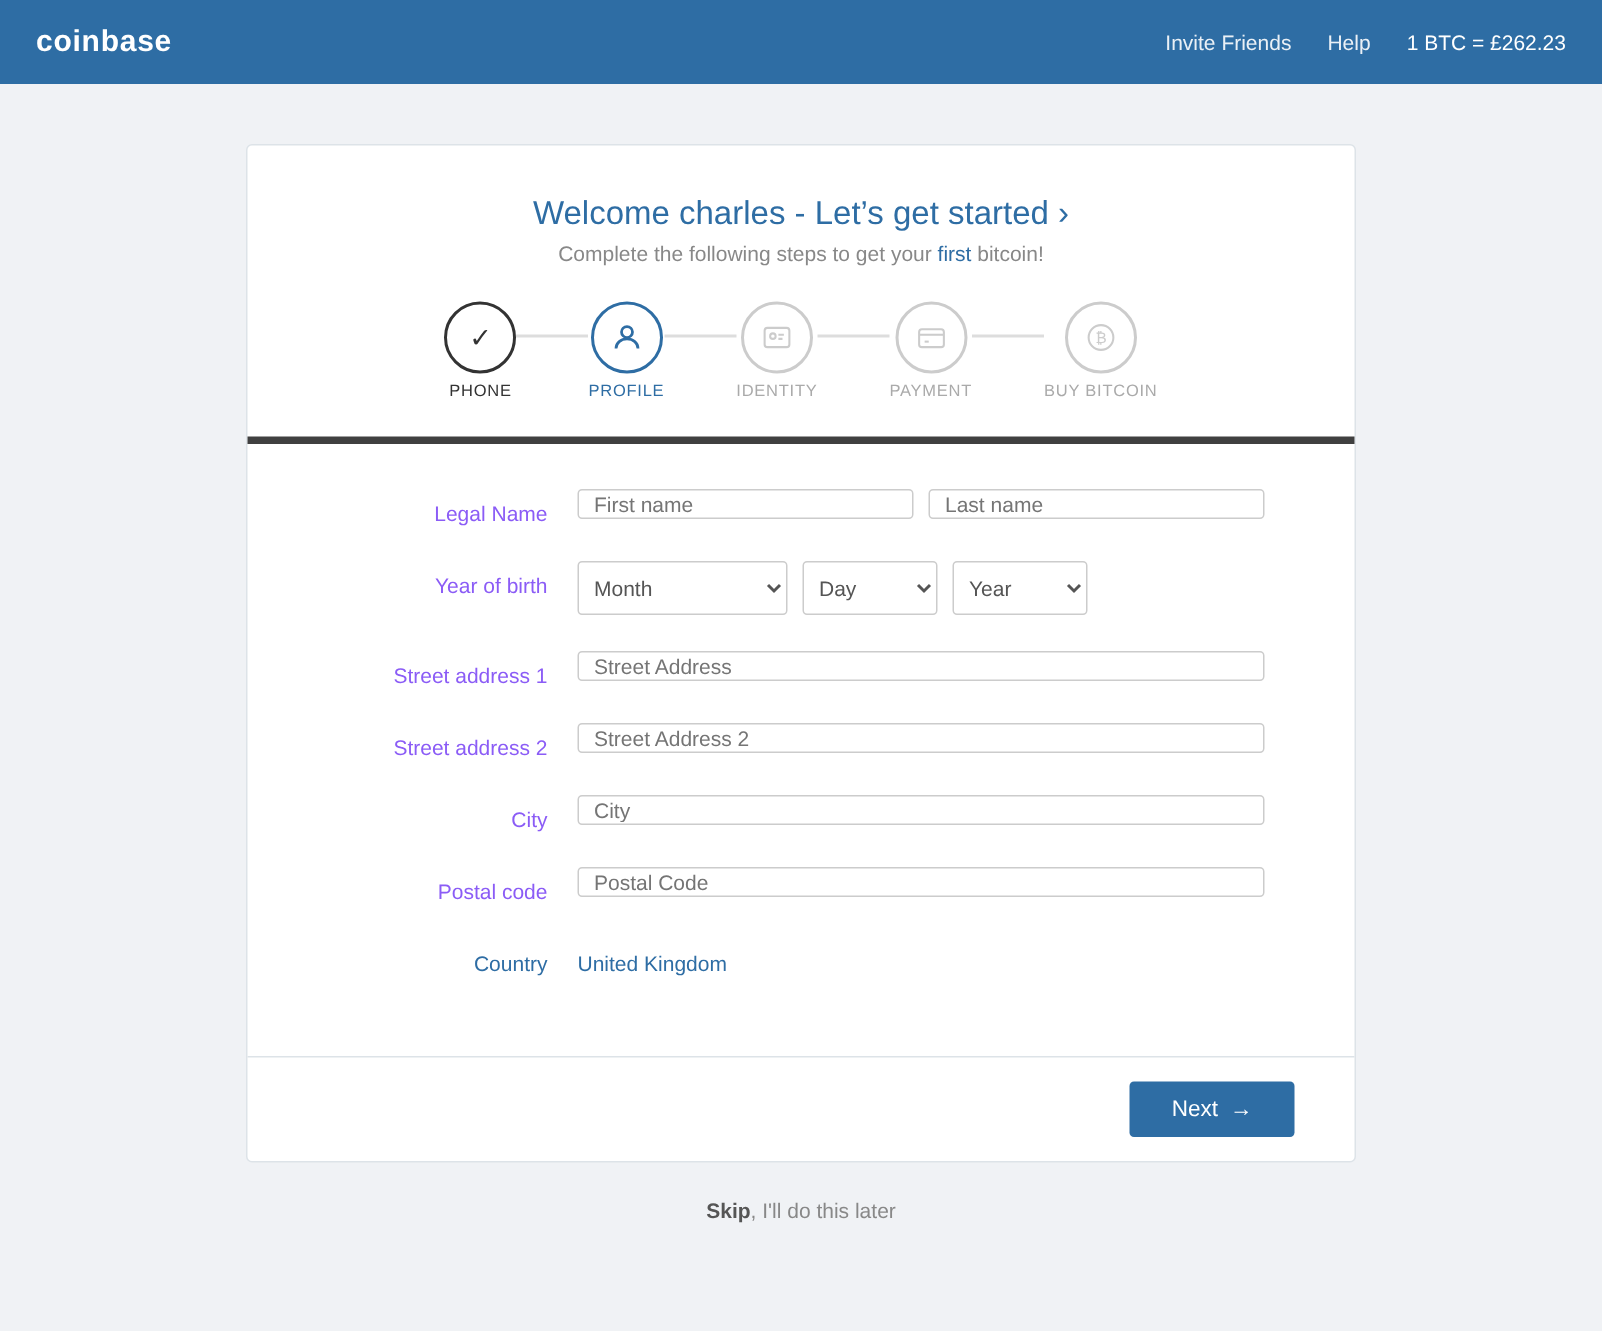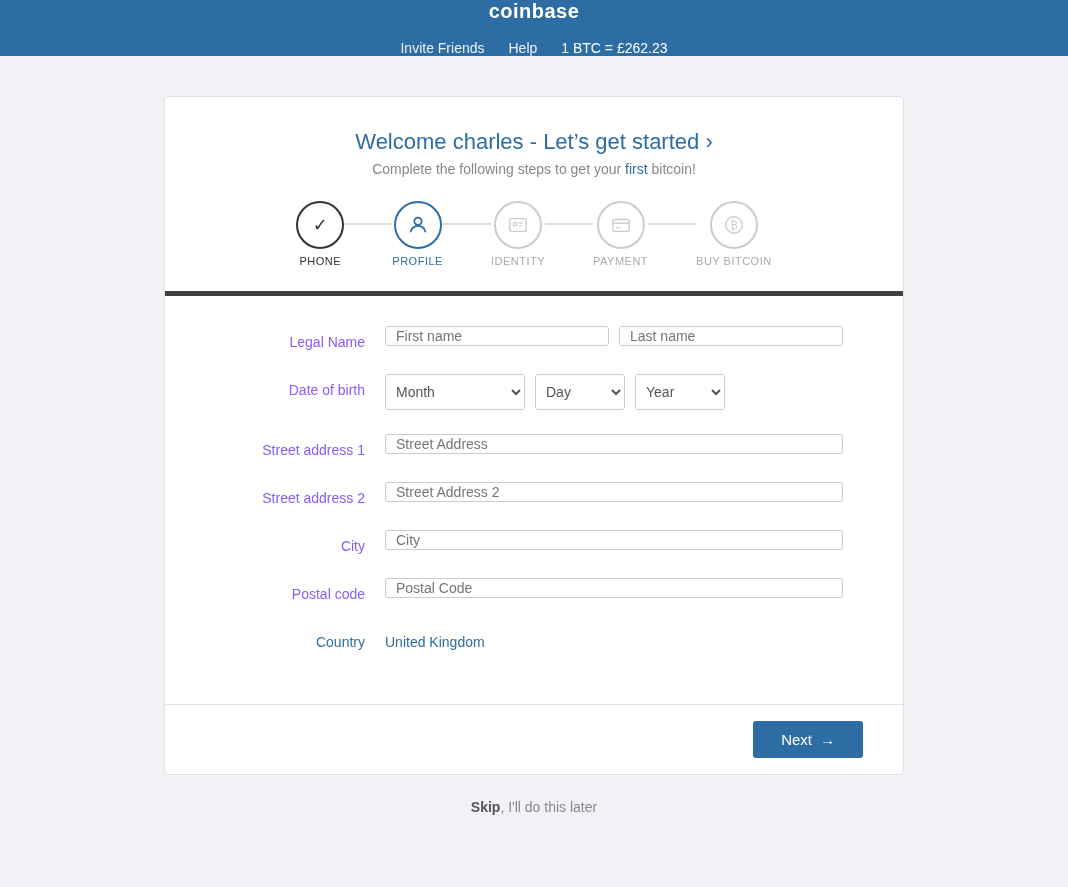"coinbase" .header { flex-direction: column -> none }
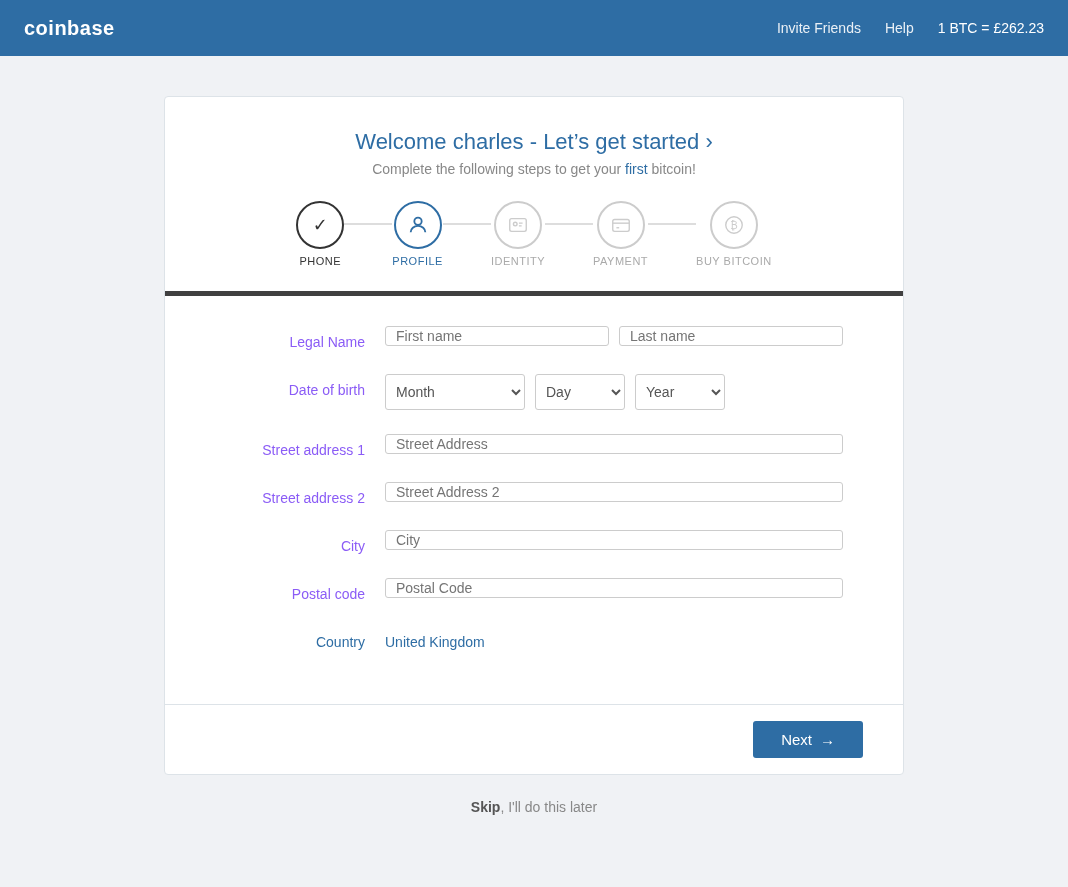"Date of birth" div.form-label { text: Date -> Year }
